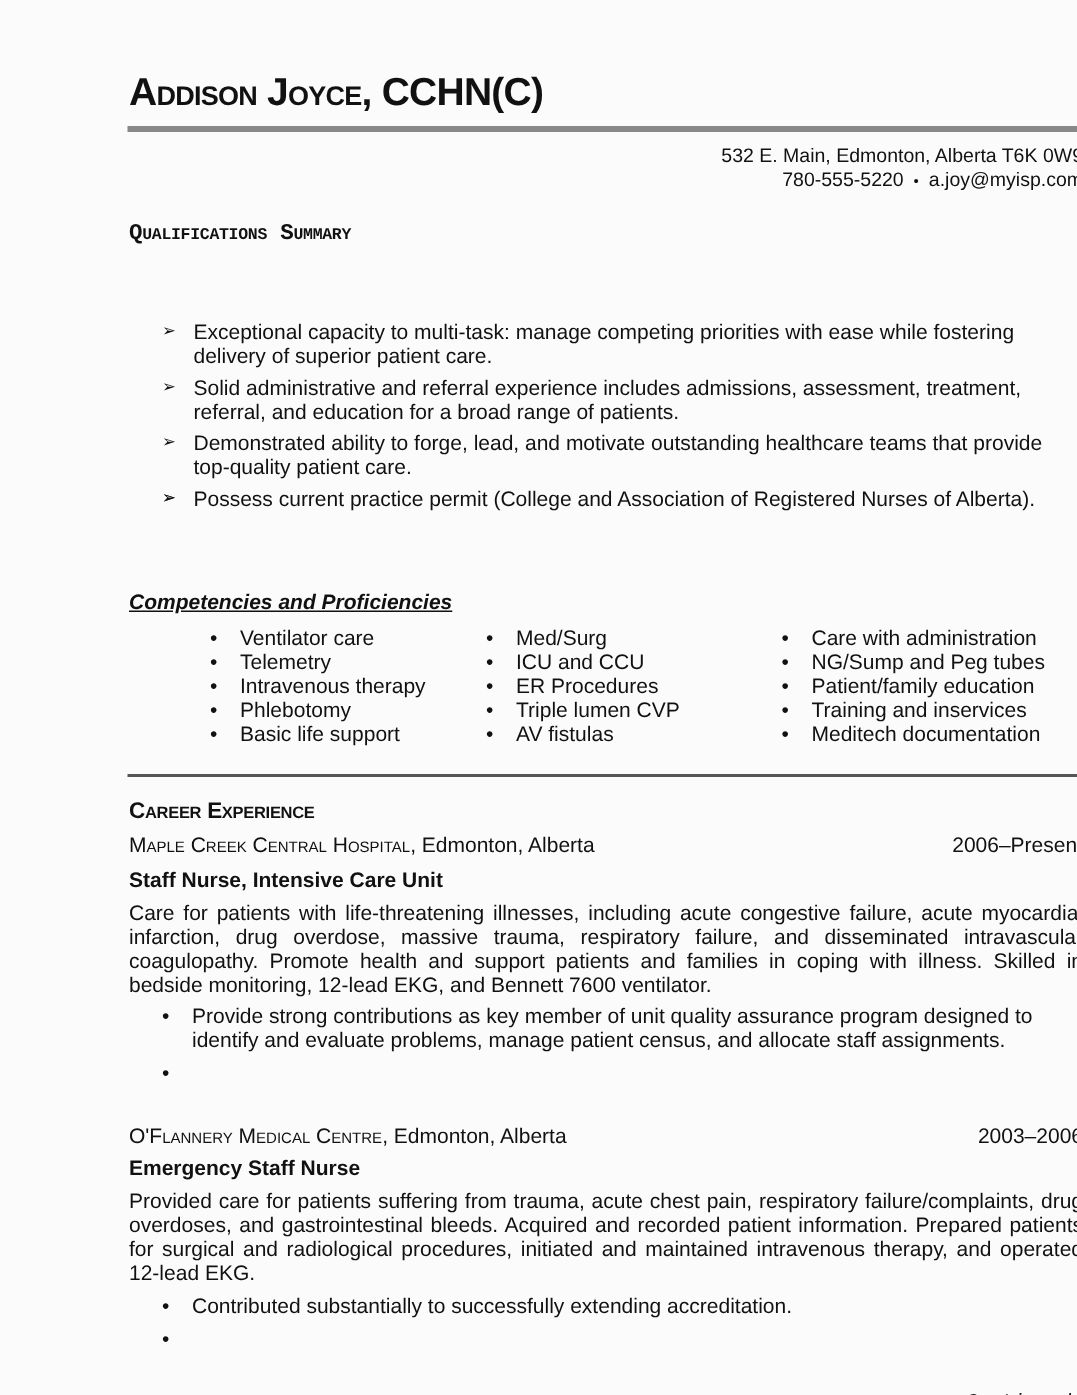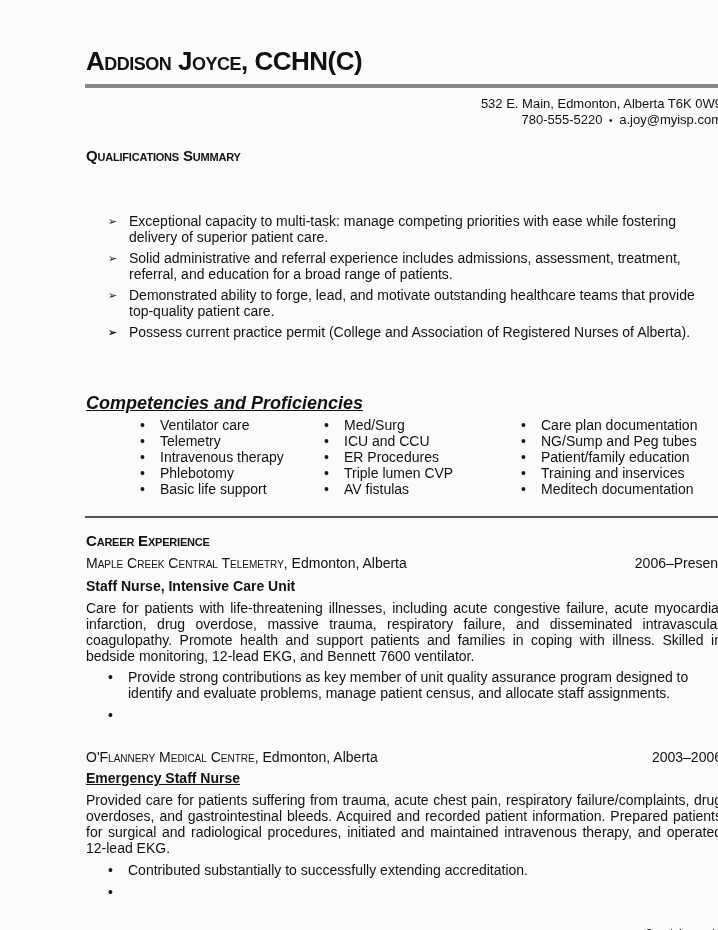"Qualifications Summary" div.section-title { font-family: none -> Liberation Mono, monospace }
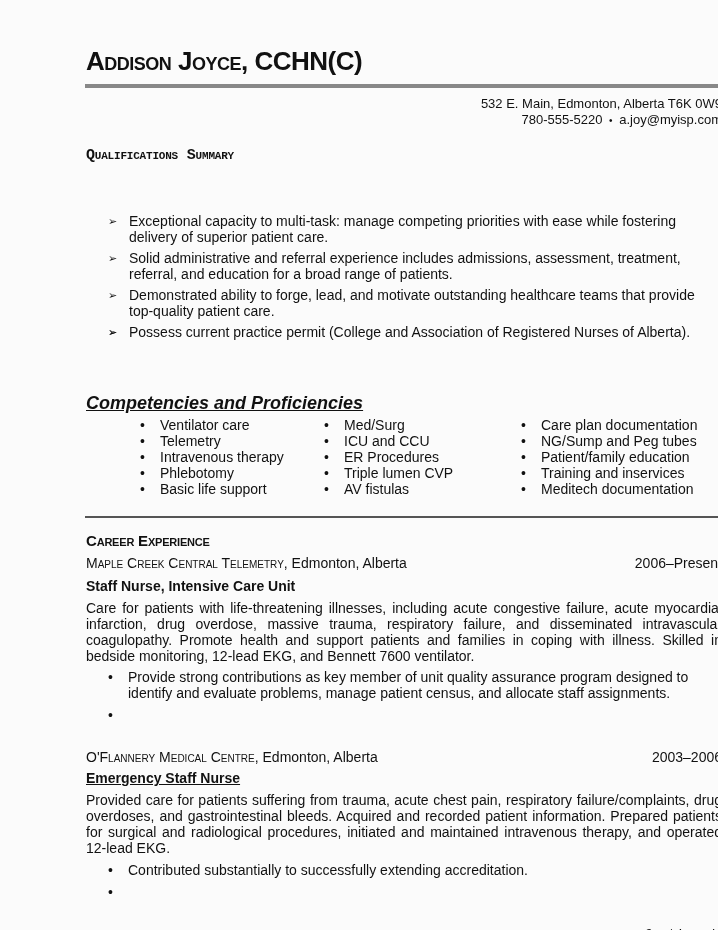"Competencies and Proficiencies" .subhead { font-size: 18px -> 14px }
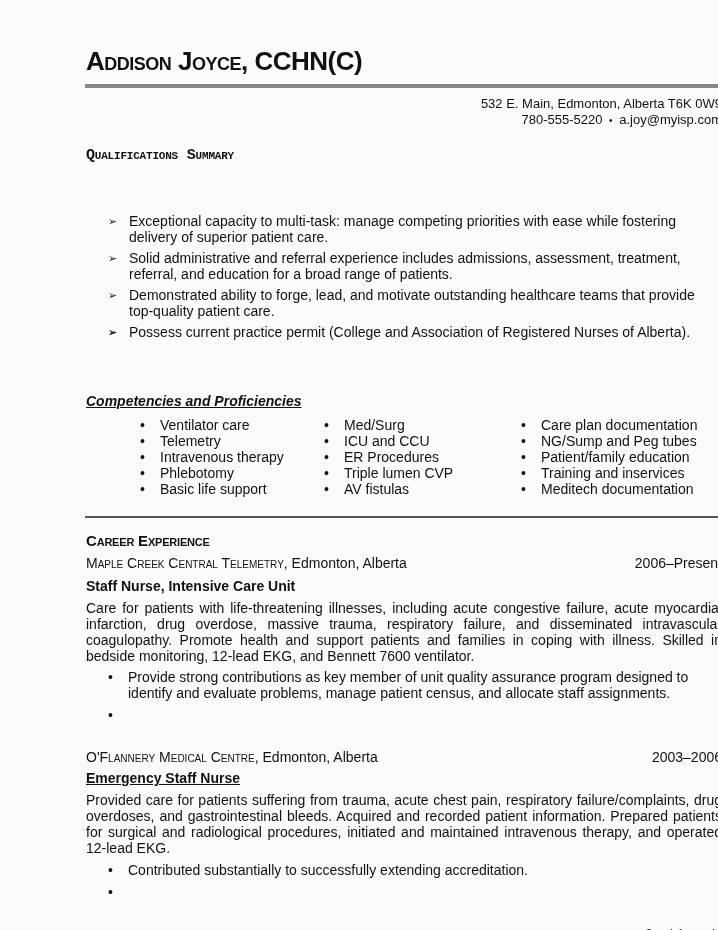"Care plan documentation" span { text: plan documentation -> with administration }
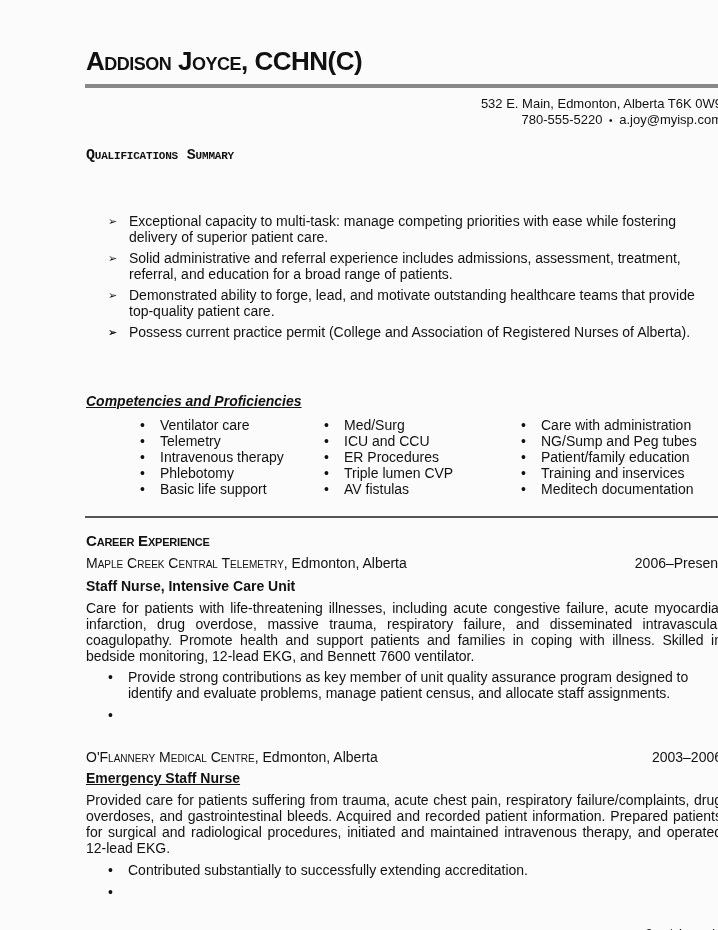"Maple Creek Central Telemetry" span.employer { text: Telemetry -> Hospital }
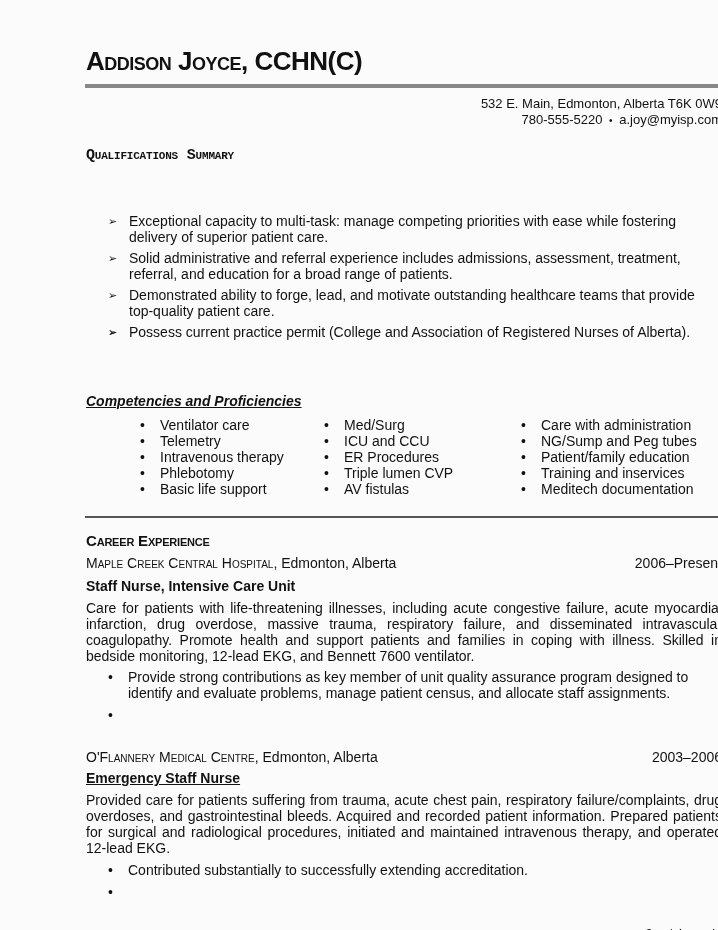"Emergency Staff Nurse" div.jobtitle { text-decoration: underline -> none }
